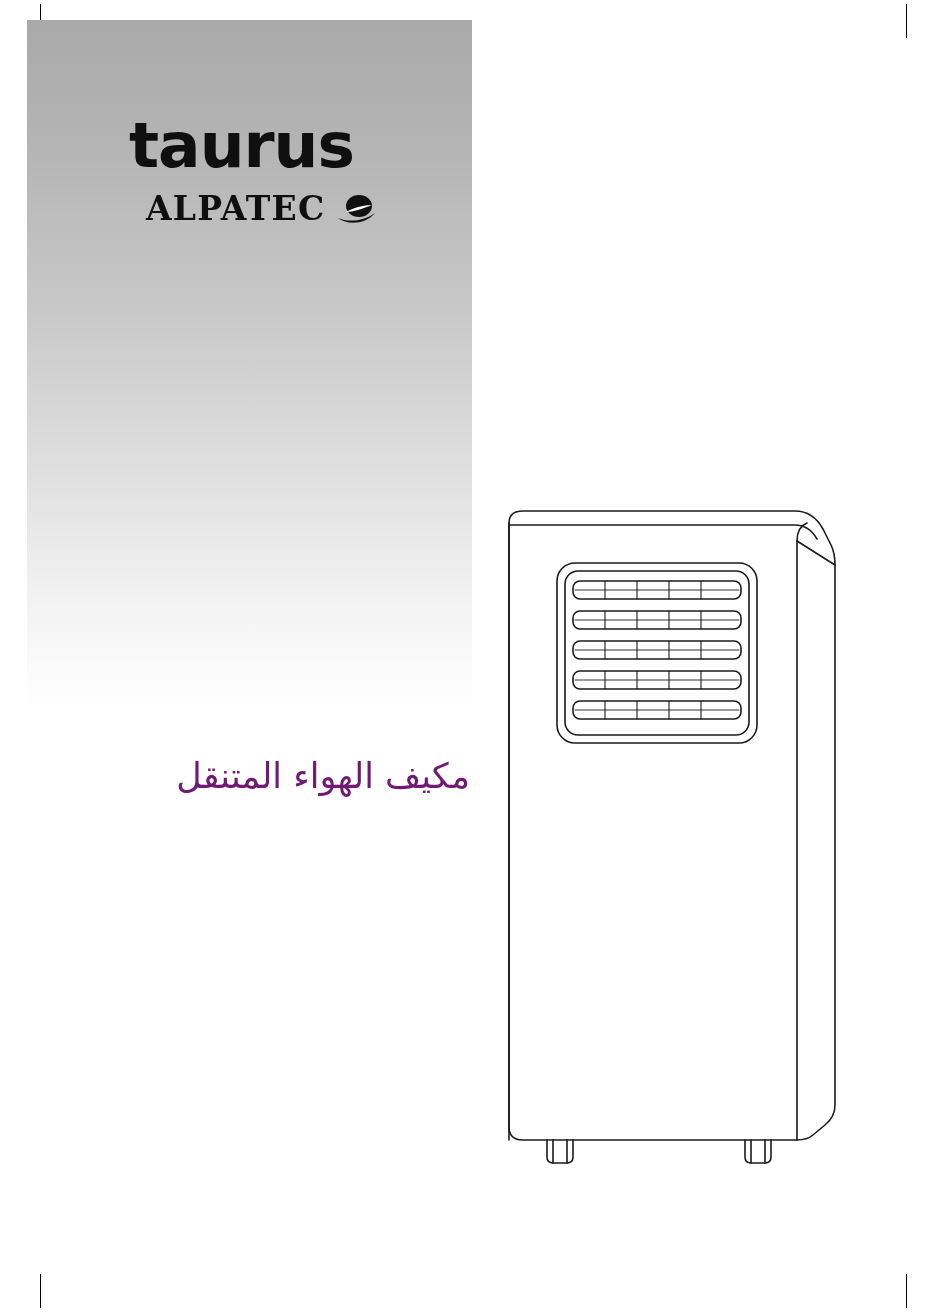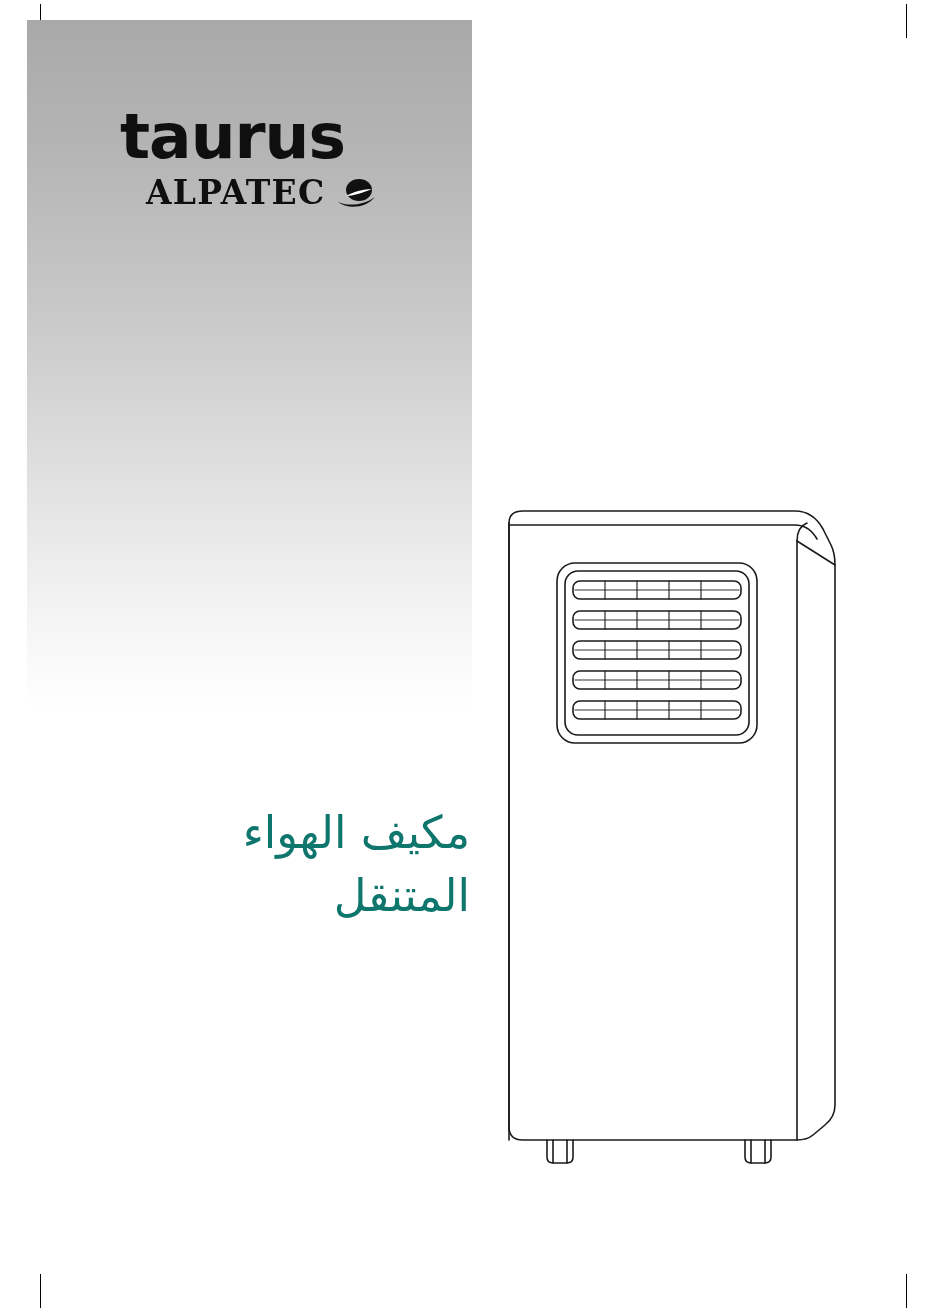"taurus" .brand-taurus { margin: 7px -> 16px }
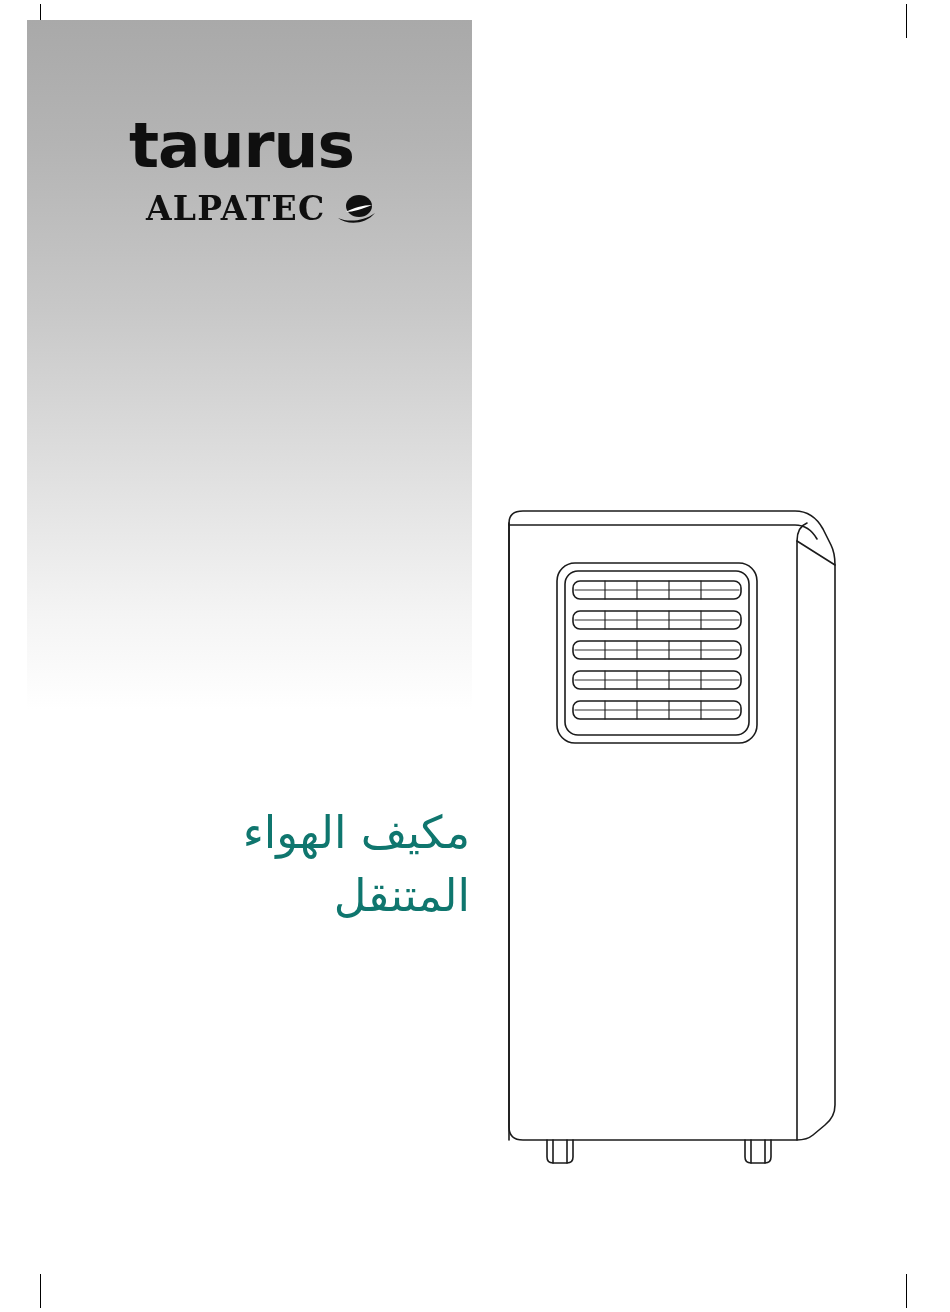"مكيف الهواء المتنقل" .arabic-title { color: #0f766e -> #701a75; font-size: 45px -> 35px; top: 801px -> 752px }
